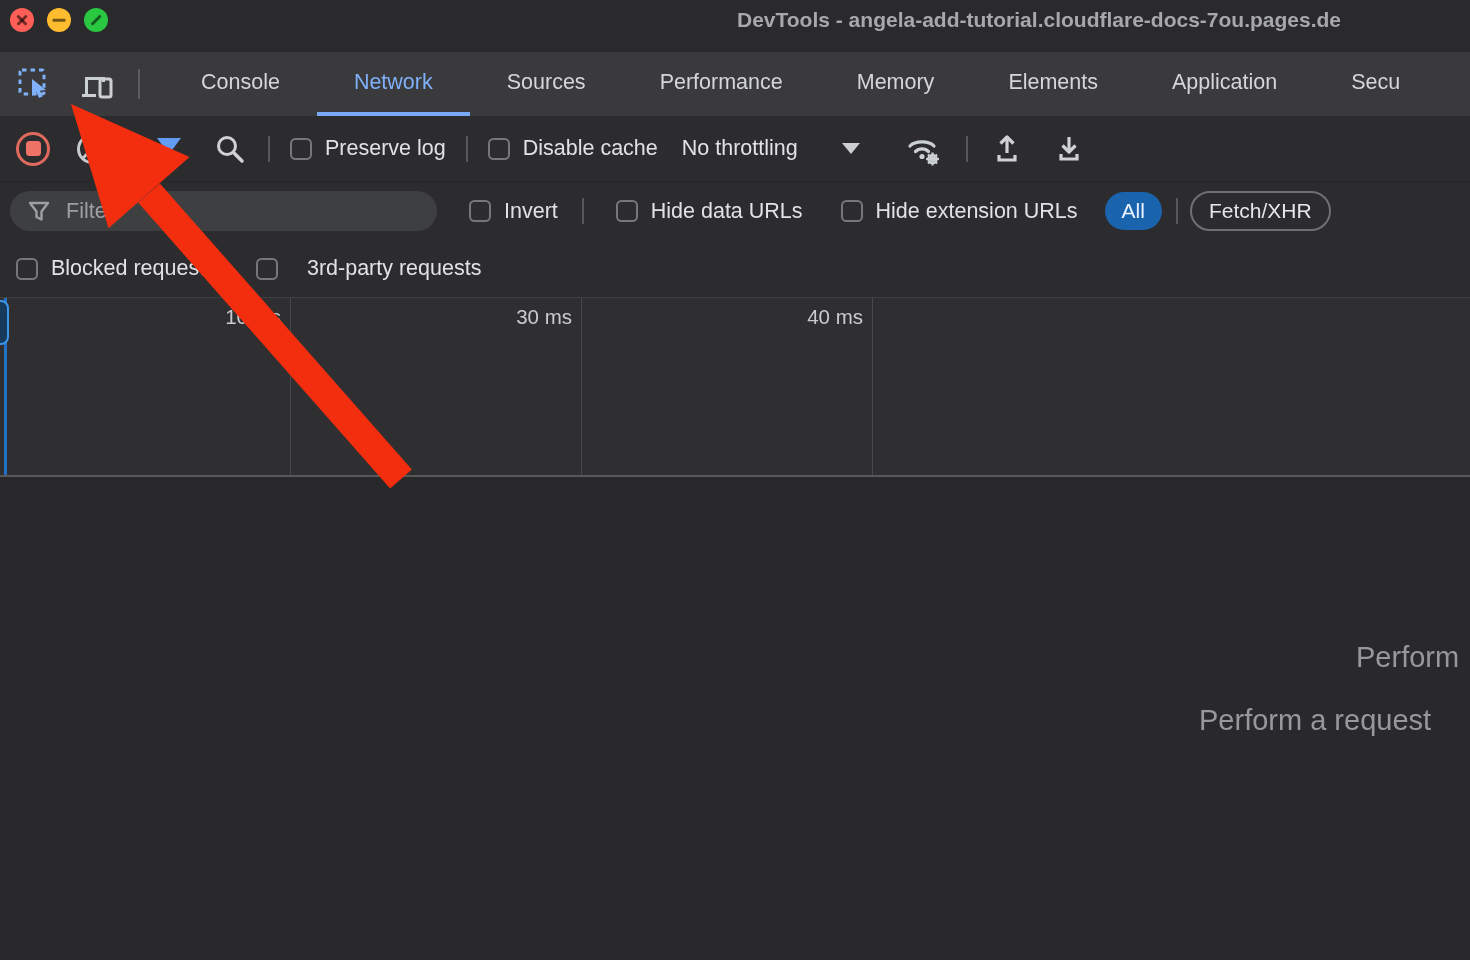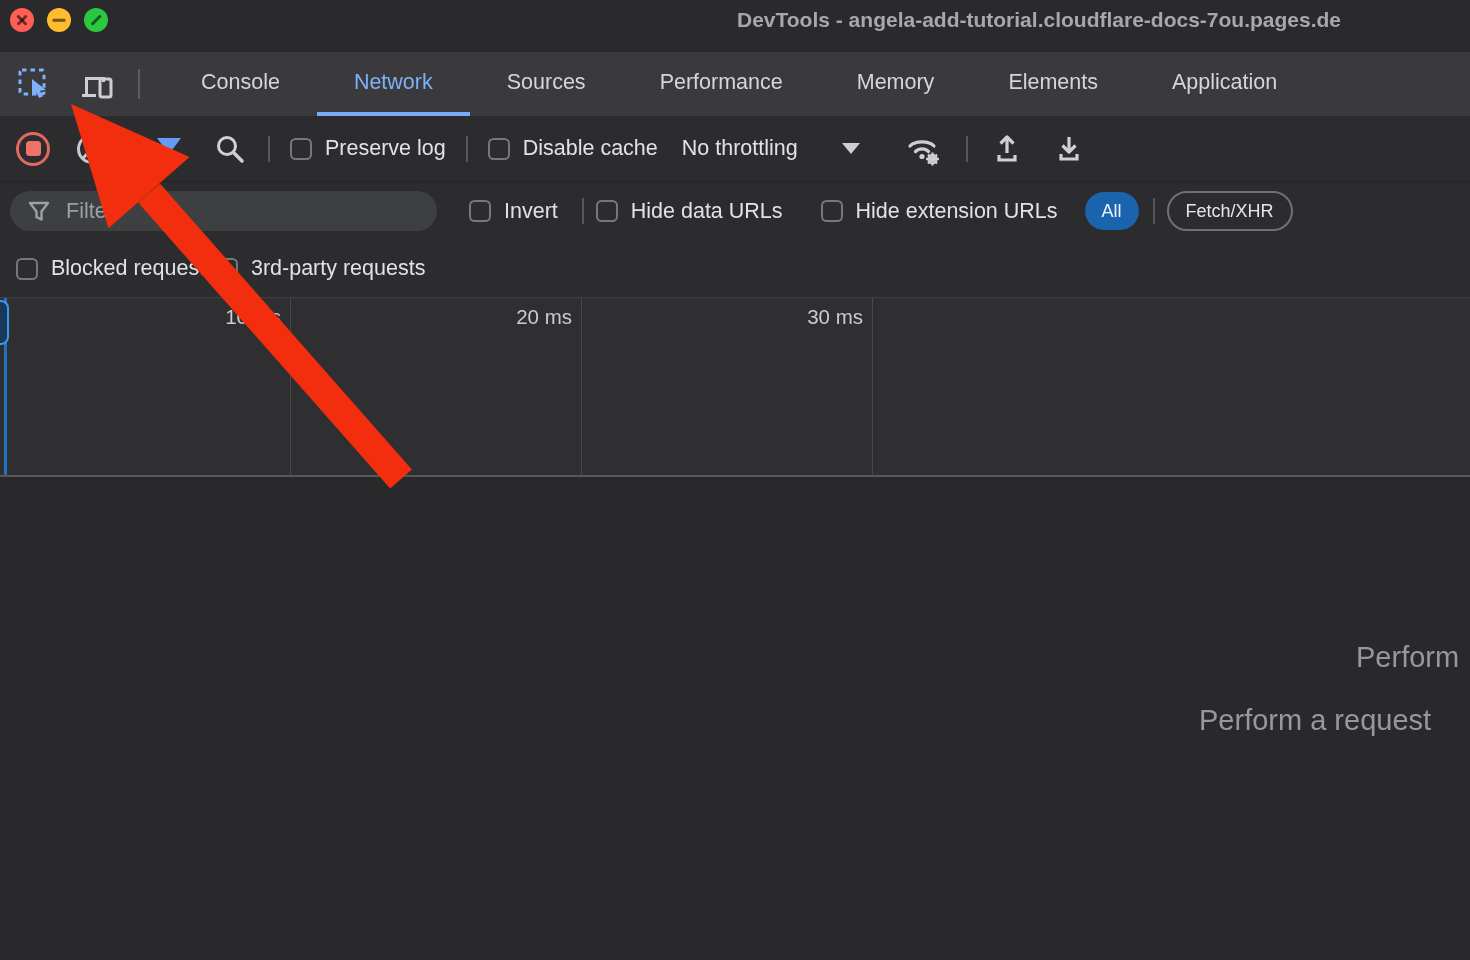"Secu" div.tab { html: none -> <div> <span>Secu</span> </div> }
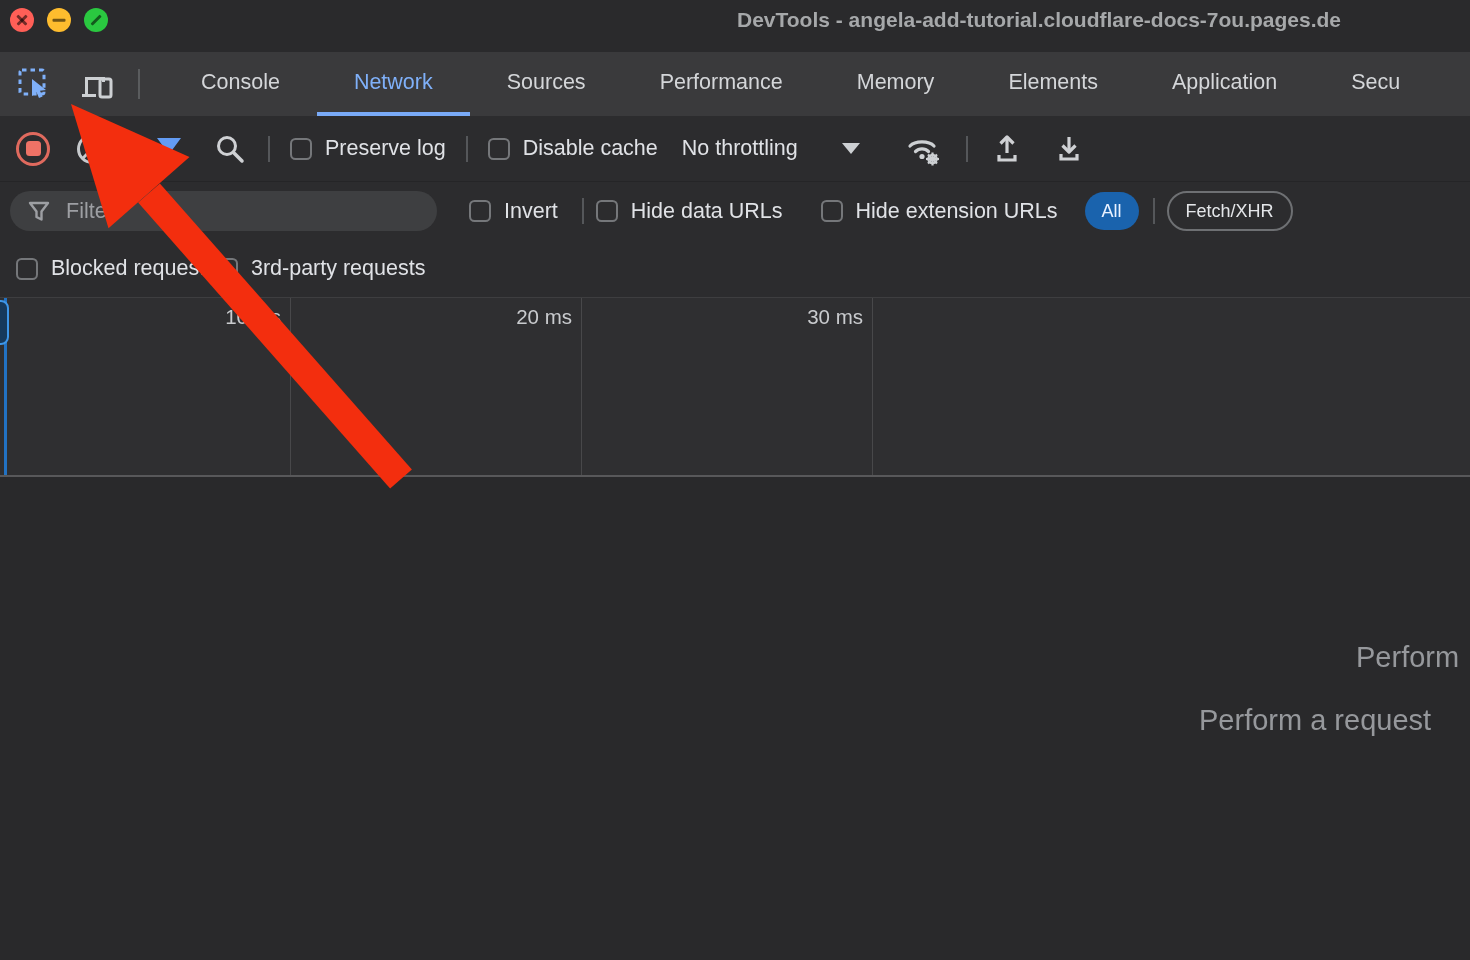"Hide data URLs" div.cb-group { margin-left: 12px -> 32px }
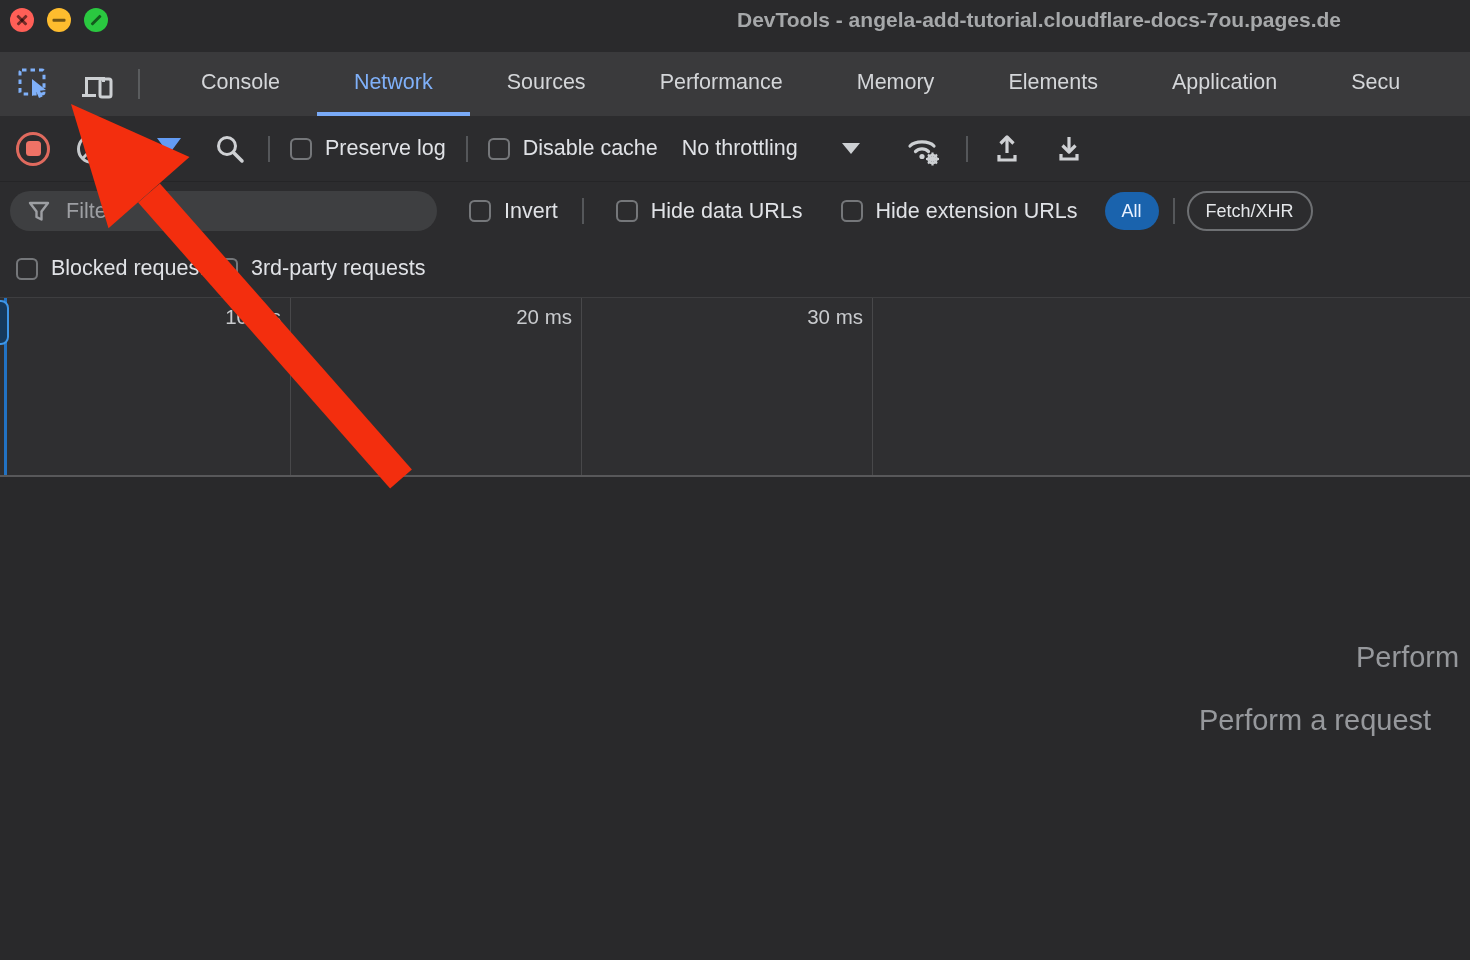"All" .pill-btn { font-size: 18px -> 21px }
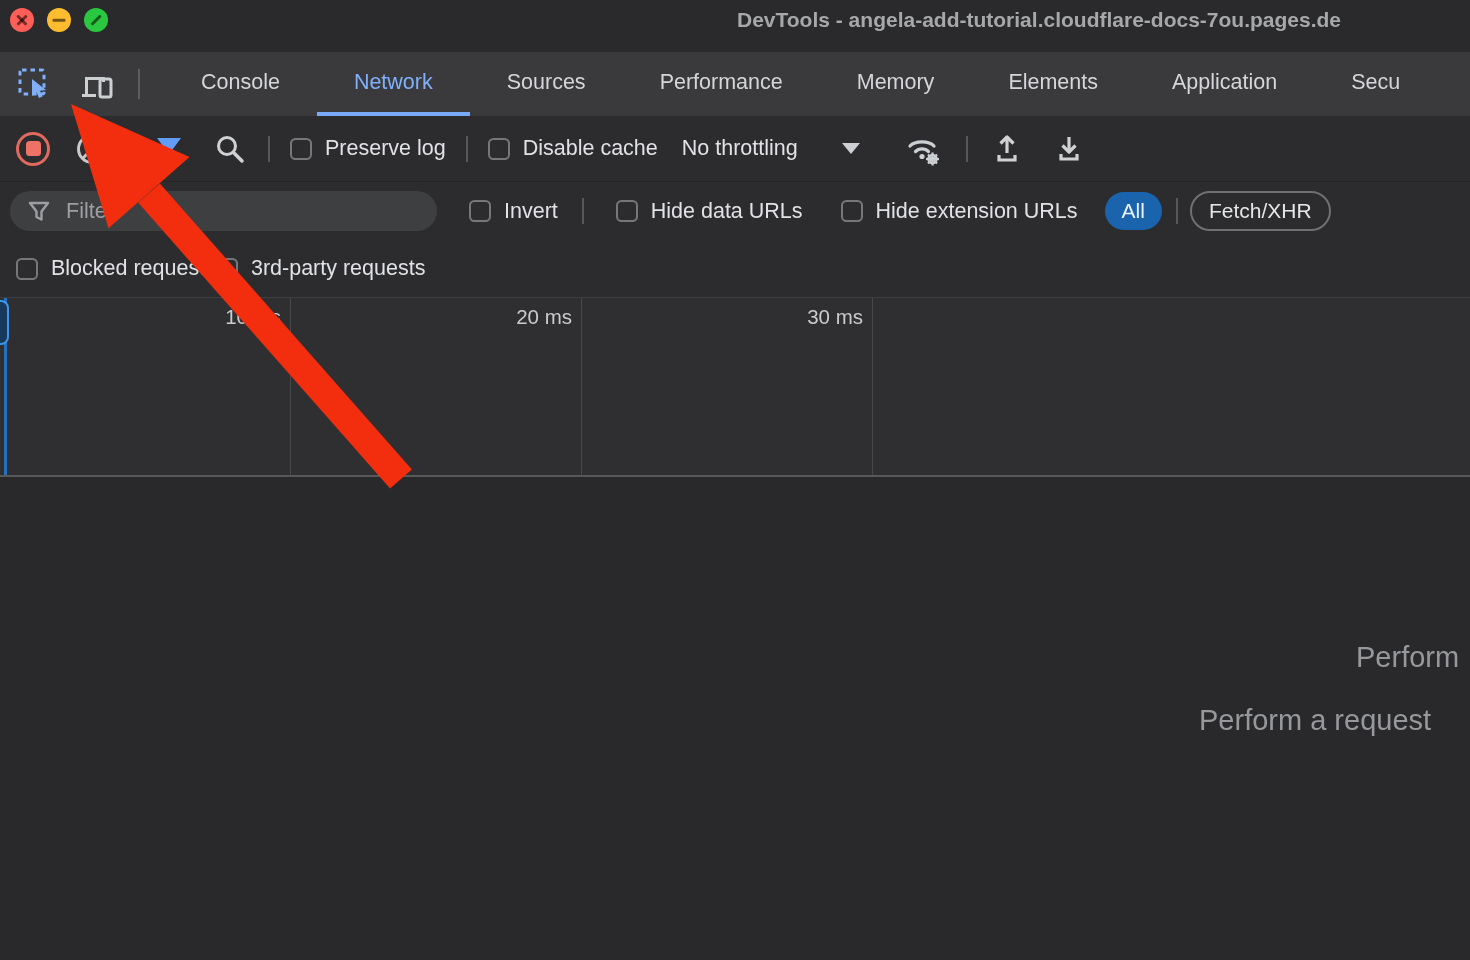"3rd-party requests" div.cb-group { gap: none -> 16px; margin-left: none -> 40px }
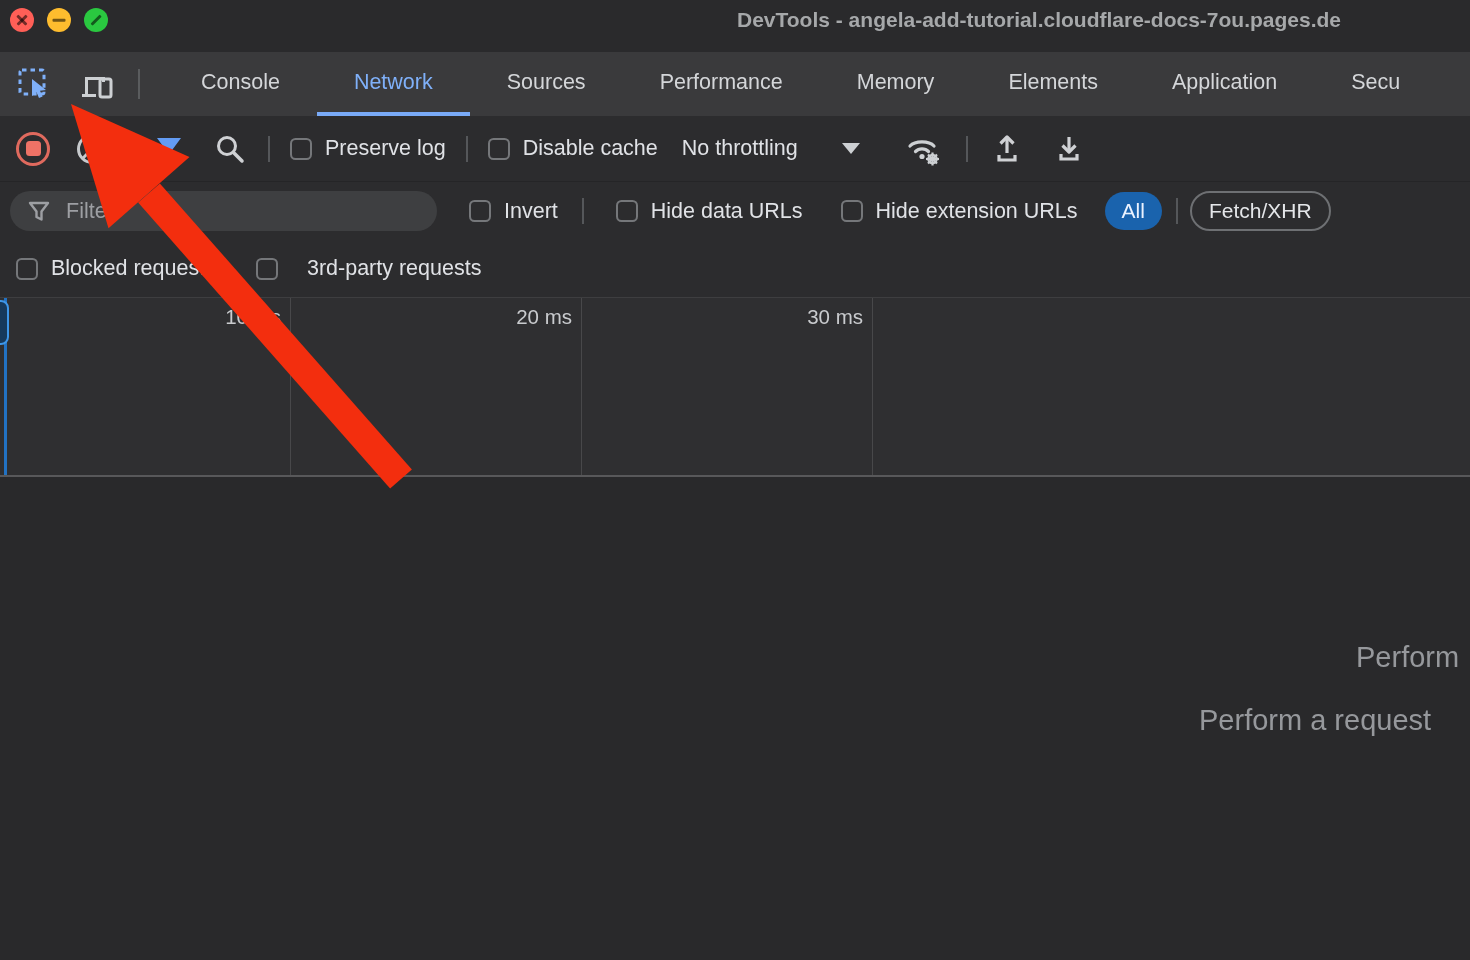"20 ms" div.tl-sec { html: <div> <span>20 ms</span> </div> -> none }
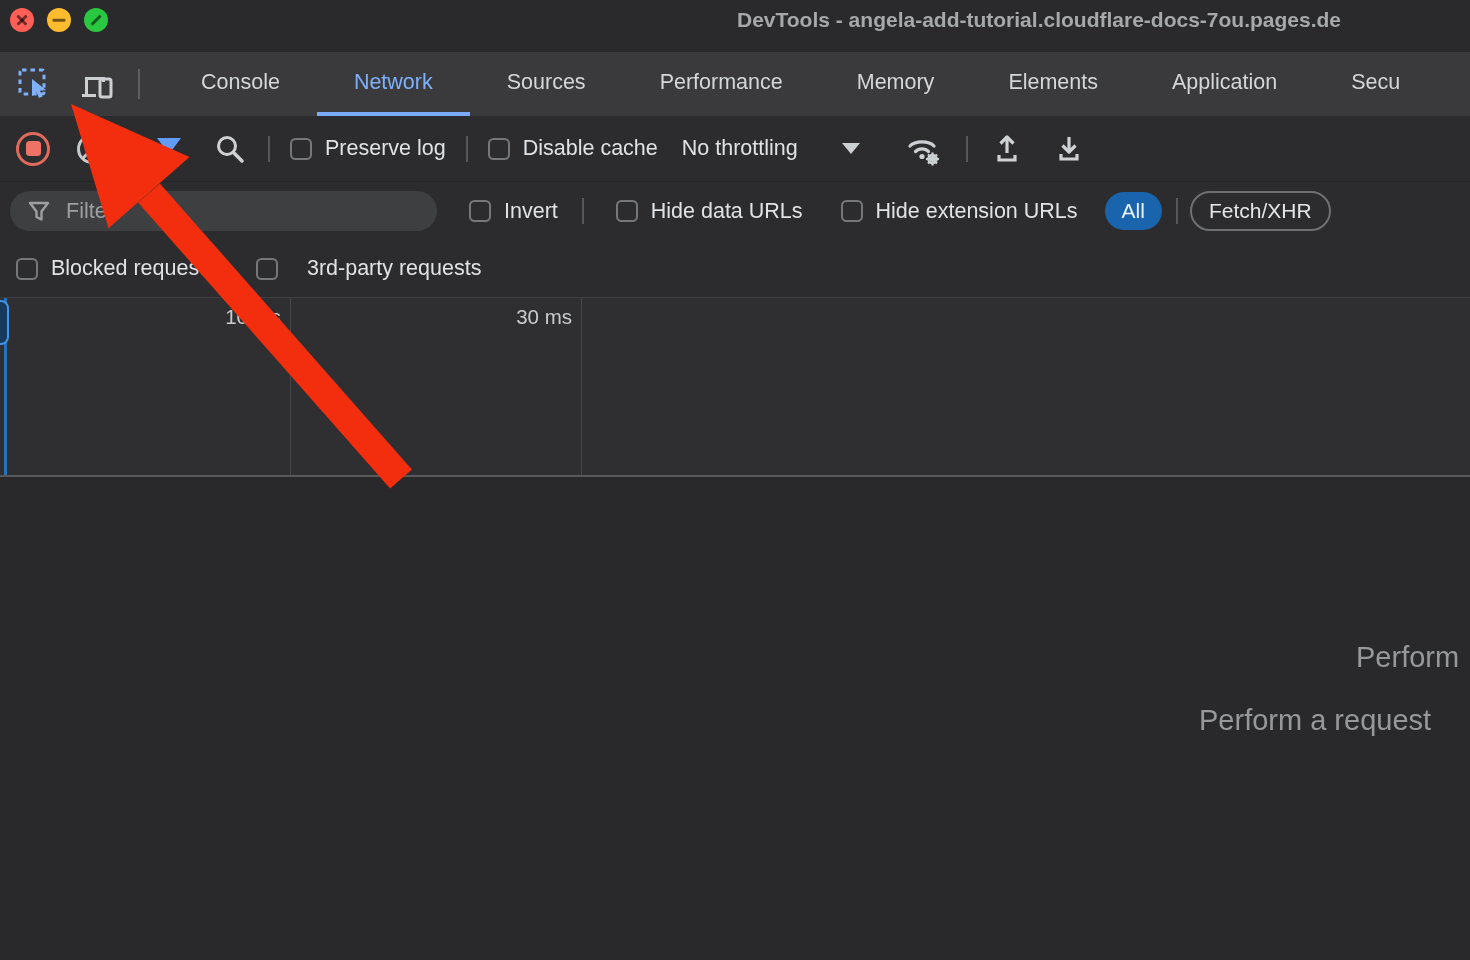"40 ms" div.tl-sec { html: none -> <div> <span>40 ms</span> </div> }
